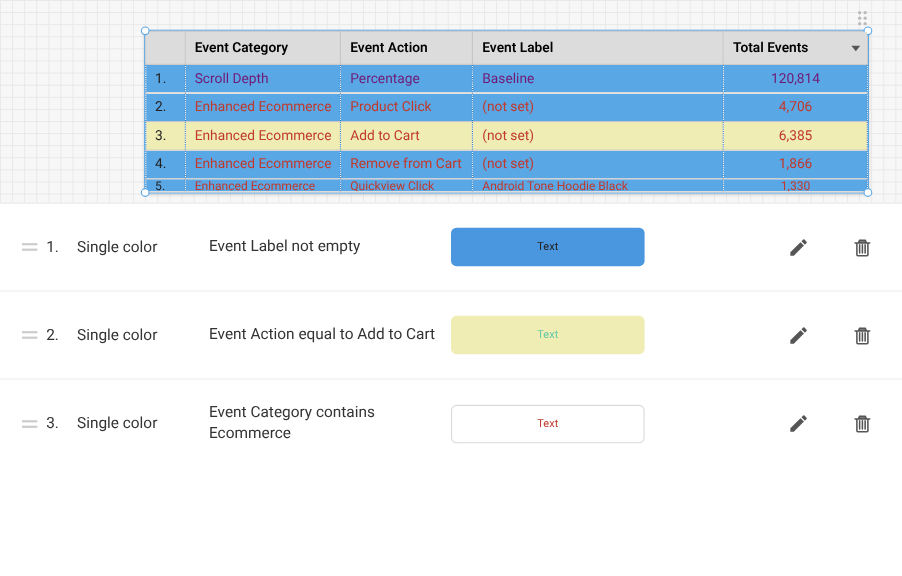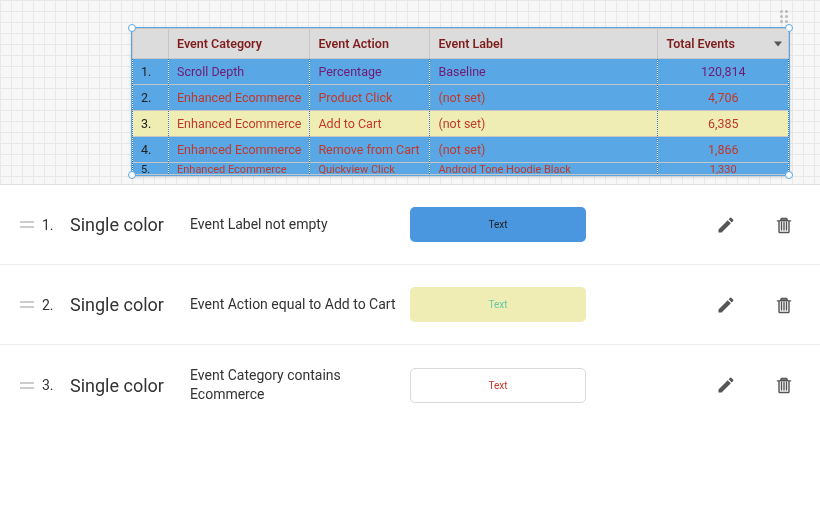"Event Category" table.data-table th { color: #7f1d1d -> #000000 }
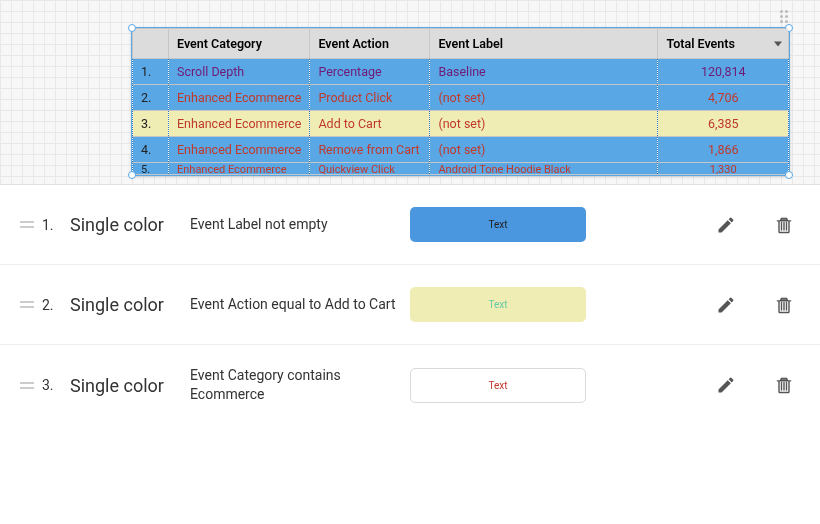"Single color" .rule-type { font-size: 18px -> 14px }
